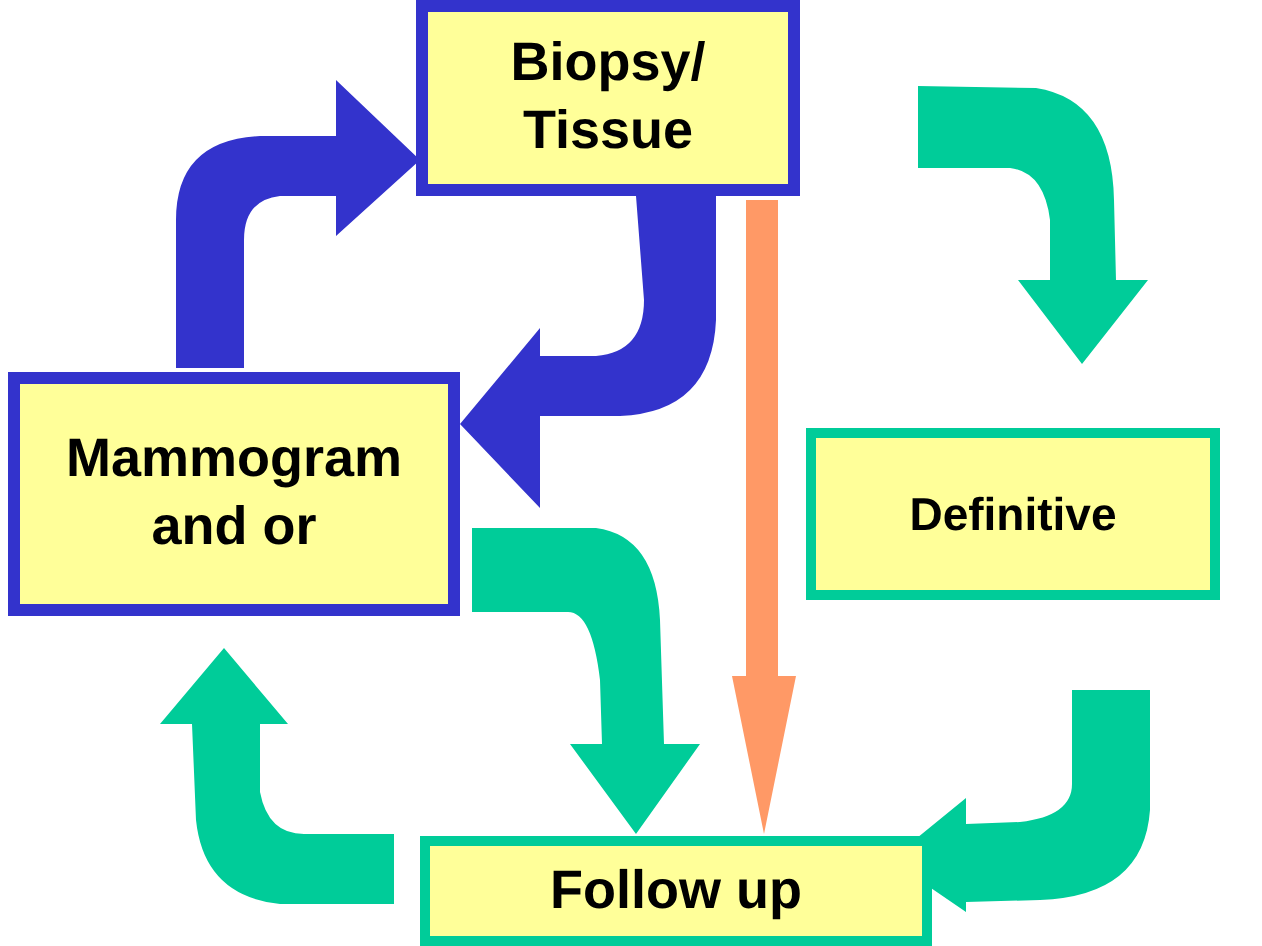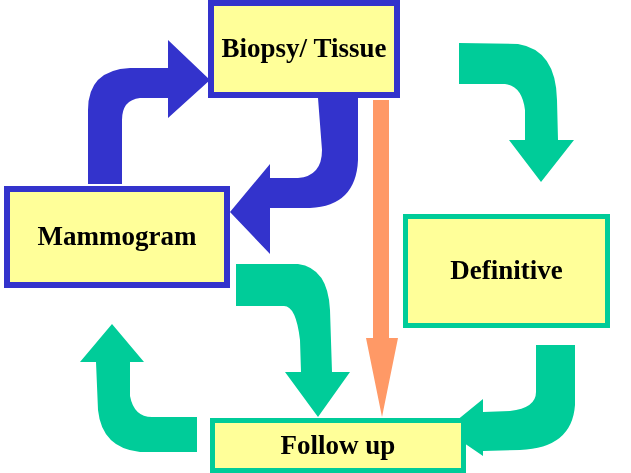"Biopsy/ Tissue" .box { font-family: Liberation Serif, serif -> Liberation Sans, sans-serif }
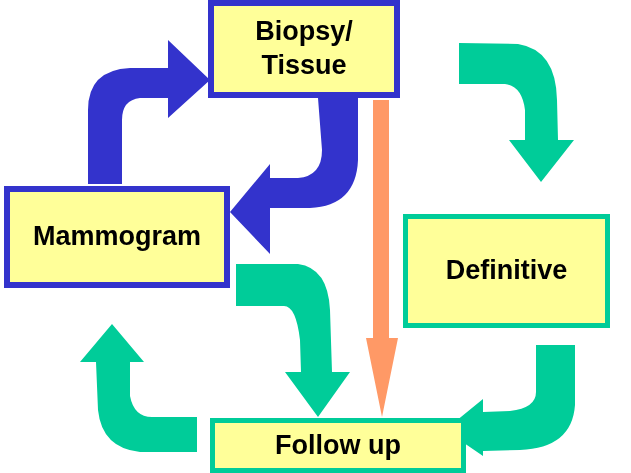"Mammogram" #box-mammo { height: 102px -> 122px }
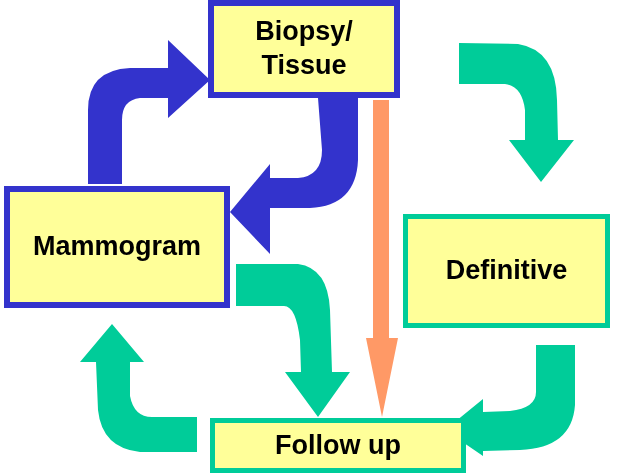"and or" div { html: none -> <div>and or</div> }
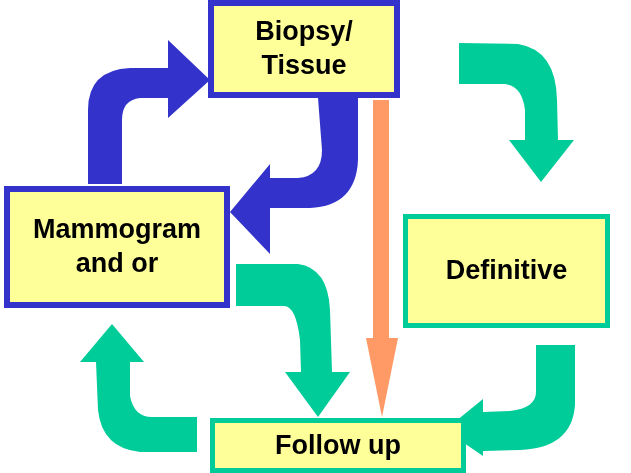"Definitive" #box-surgery { font-size: 27px -> 23px; height: 114px -> 86px }
